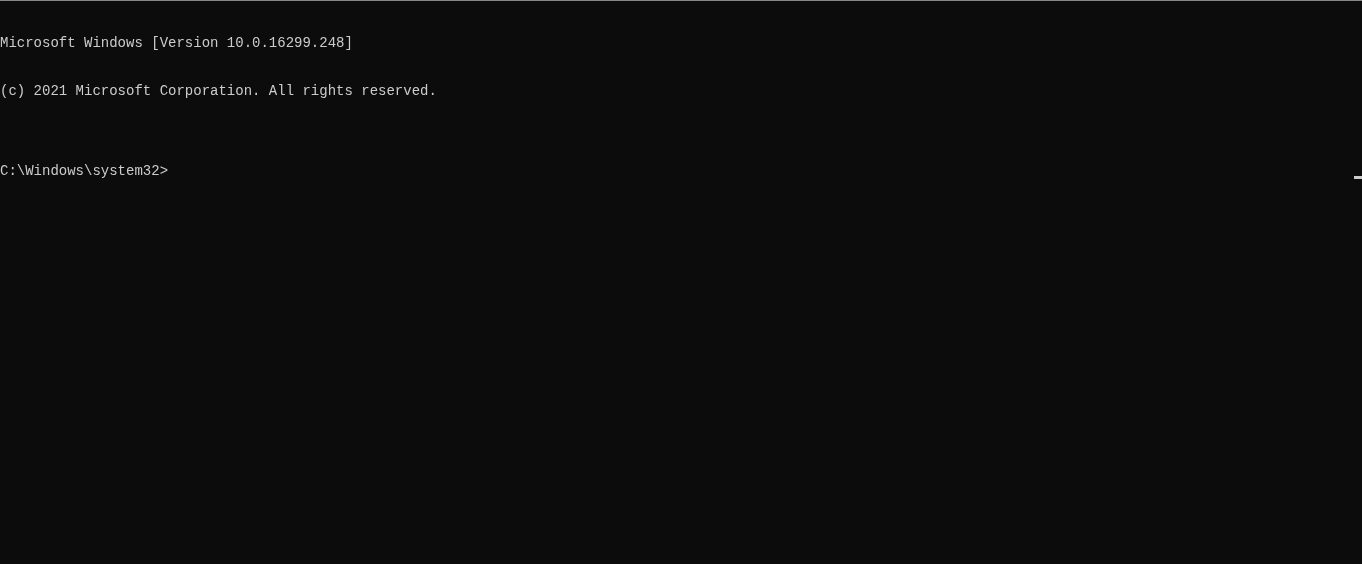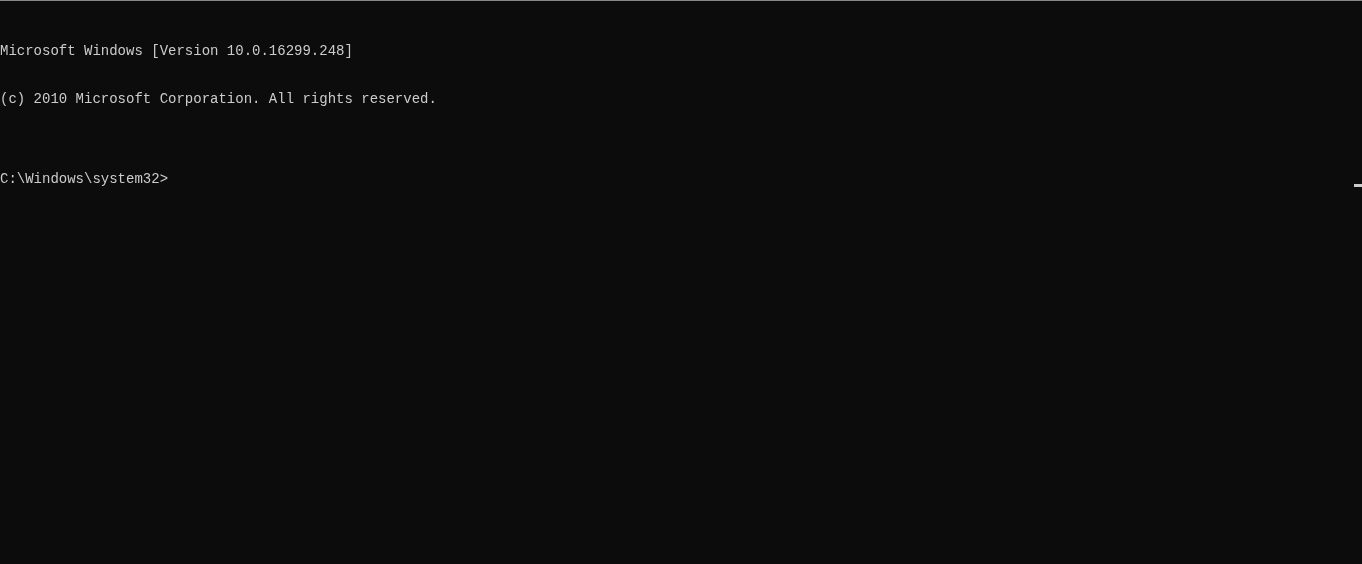"Microsoft Windows [Version" .terminal { padding: 10px 0 0 0 -> 2px 0 0 0 }
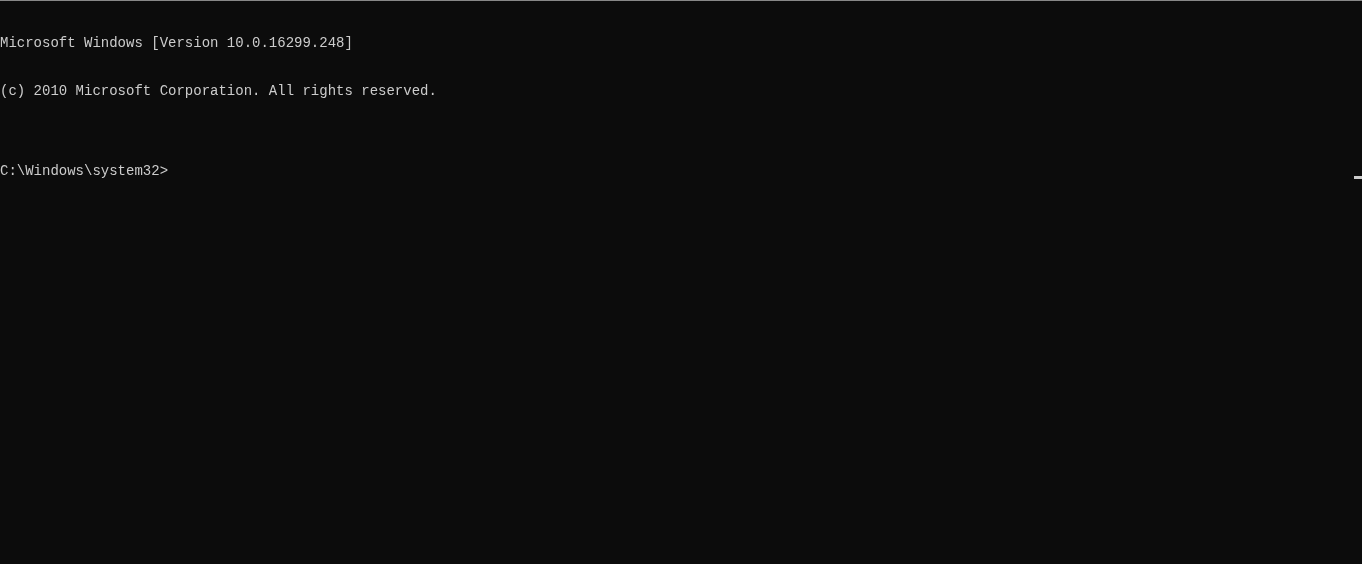"(c) 2010 Microsoft Corporation. All" span.line { text: 2010 -> 2021 }
